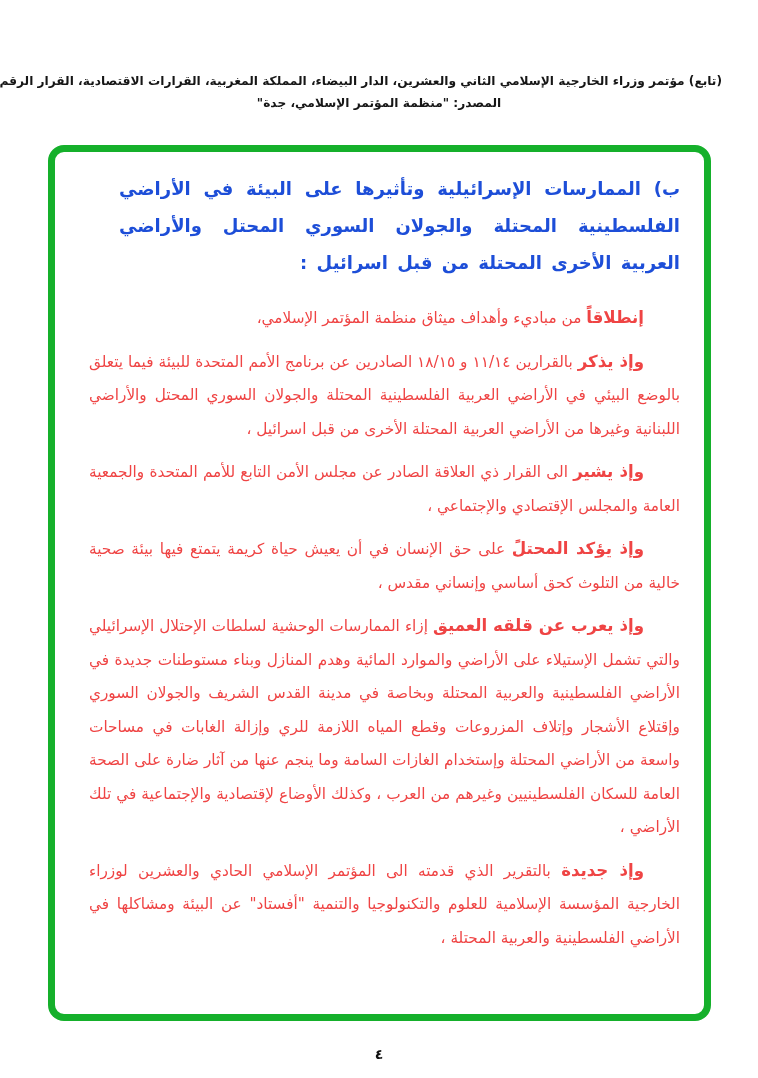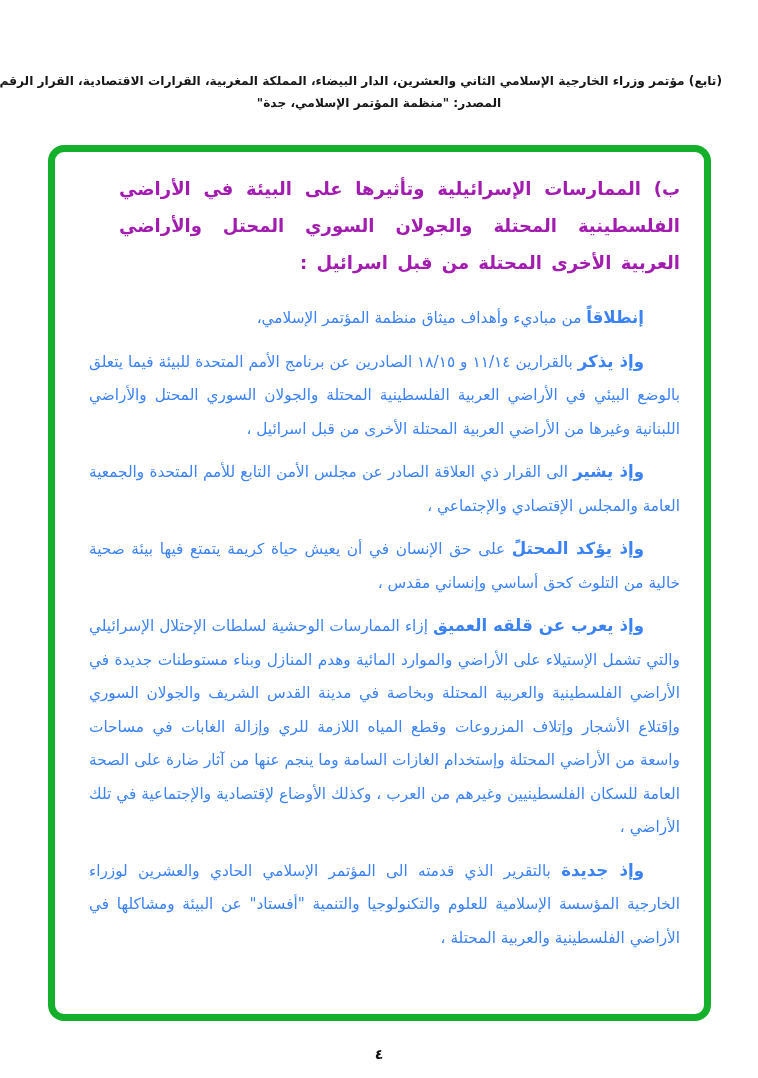"ب) الممارسات الإسرائيلية وتأثيرها على" .doc-title { color: #a21caf -> #1d4ed8 }
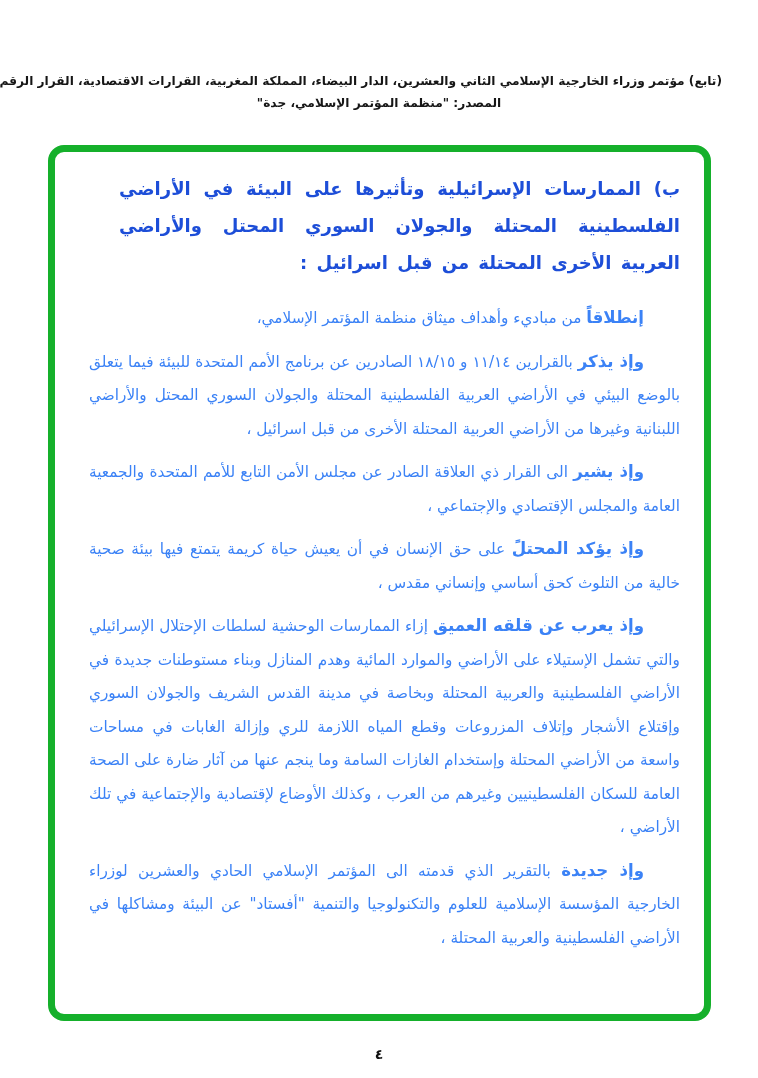"إنطلاقاً من مباديء وأهداف ميثاق" .clause { color: #3b82f6 -> #ef4444 }
